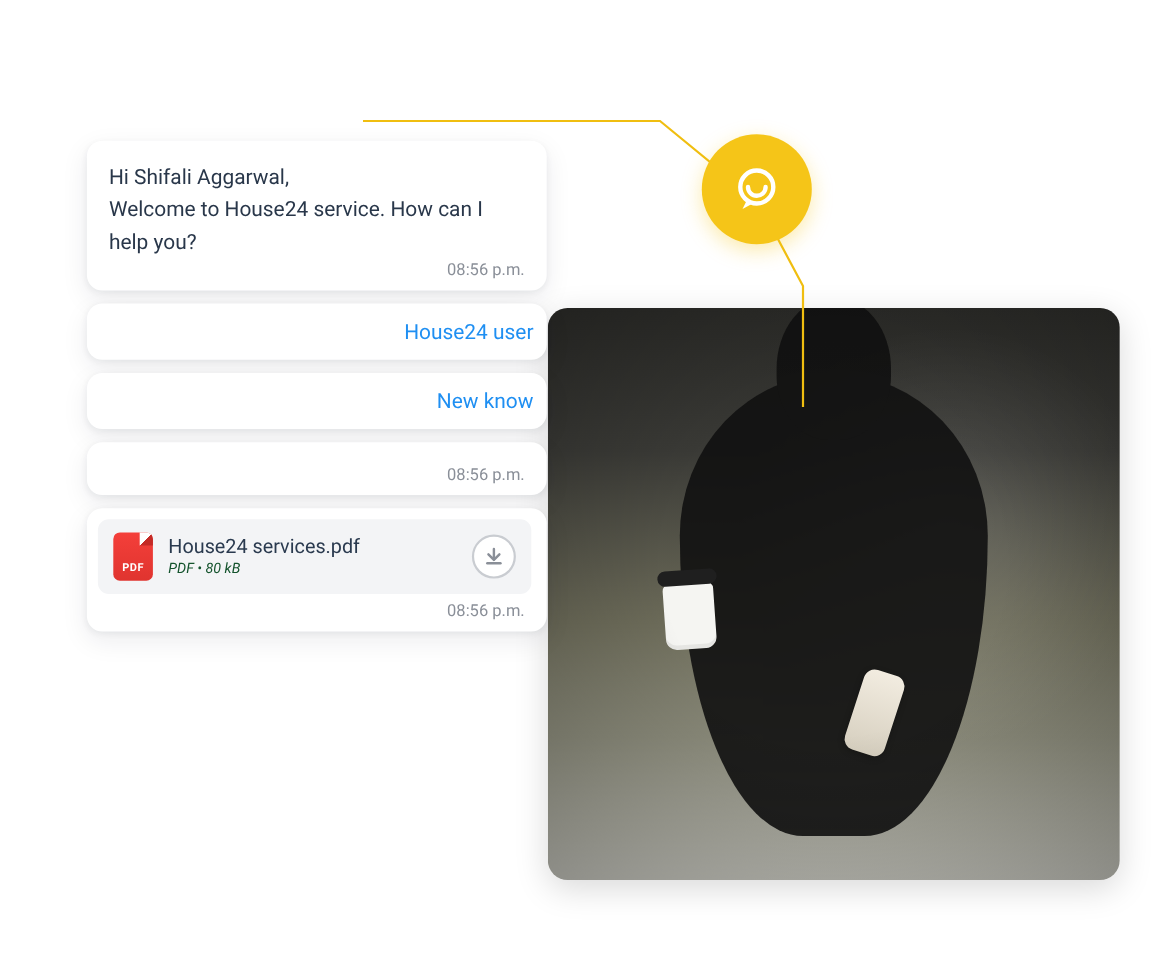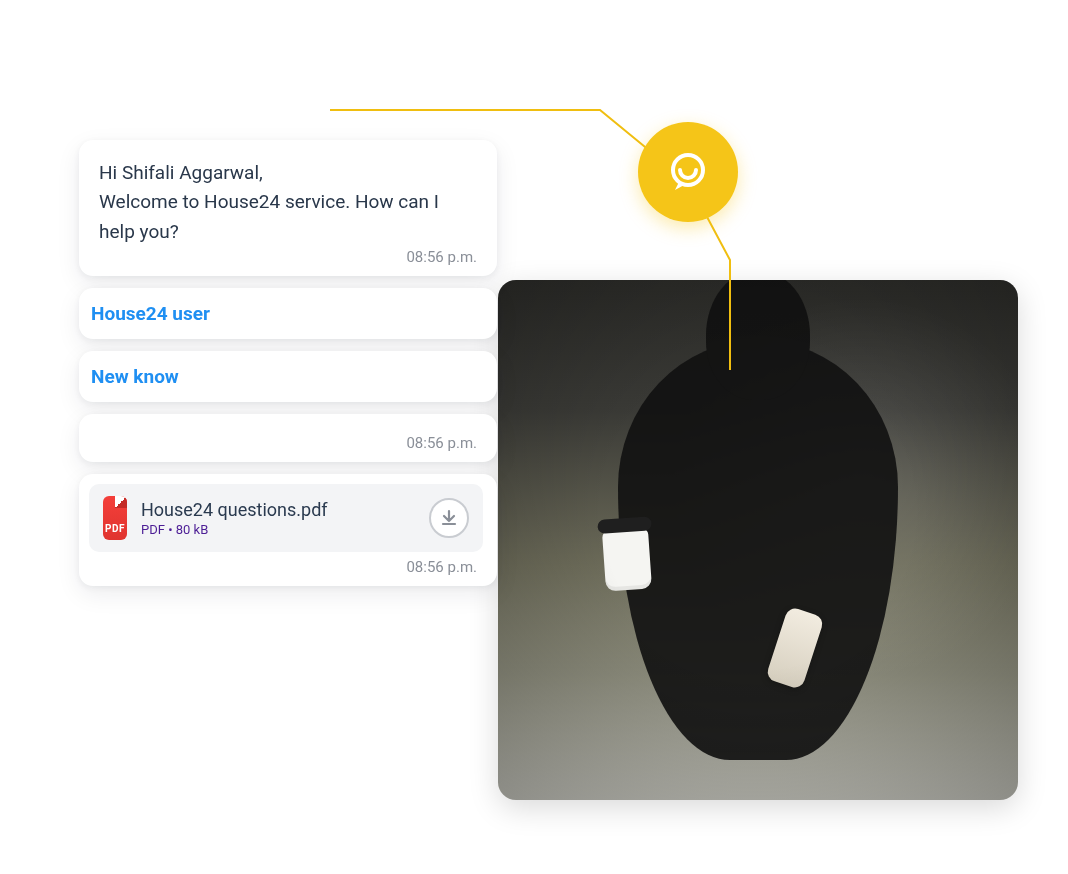"Hi Shifali Aggarwal," .chat-col { top: 140px -> 128px }
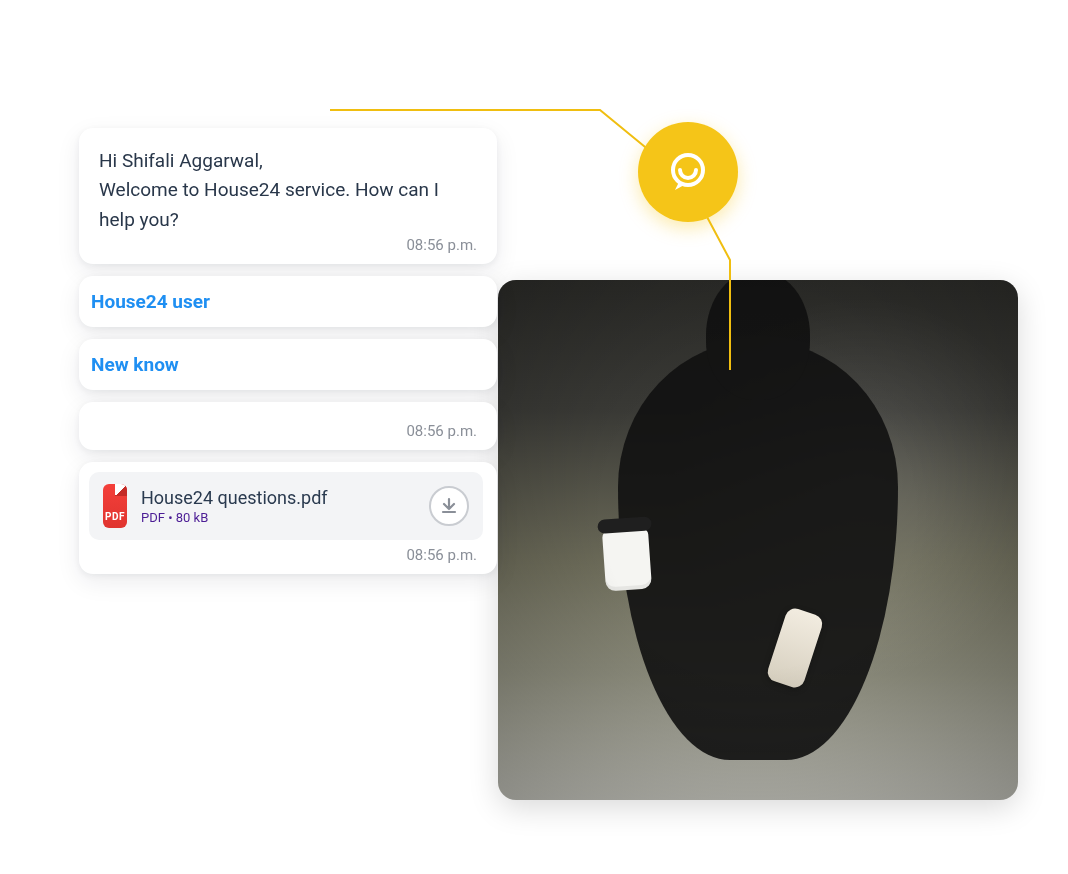"House24 user" .option { font-weight: 700 -> 400; text-align: left -> right }
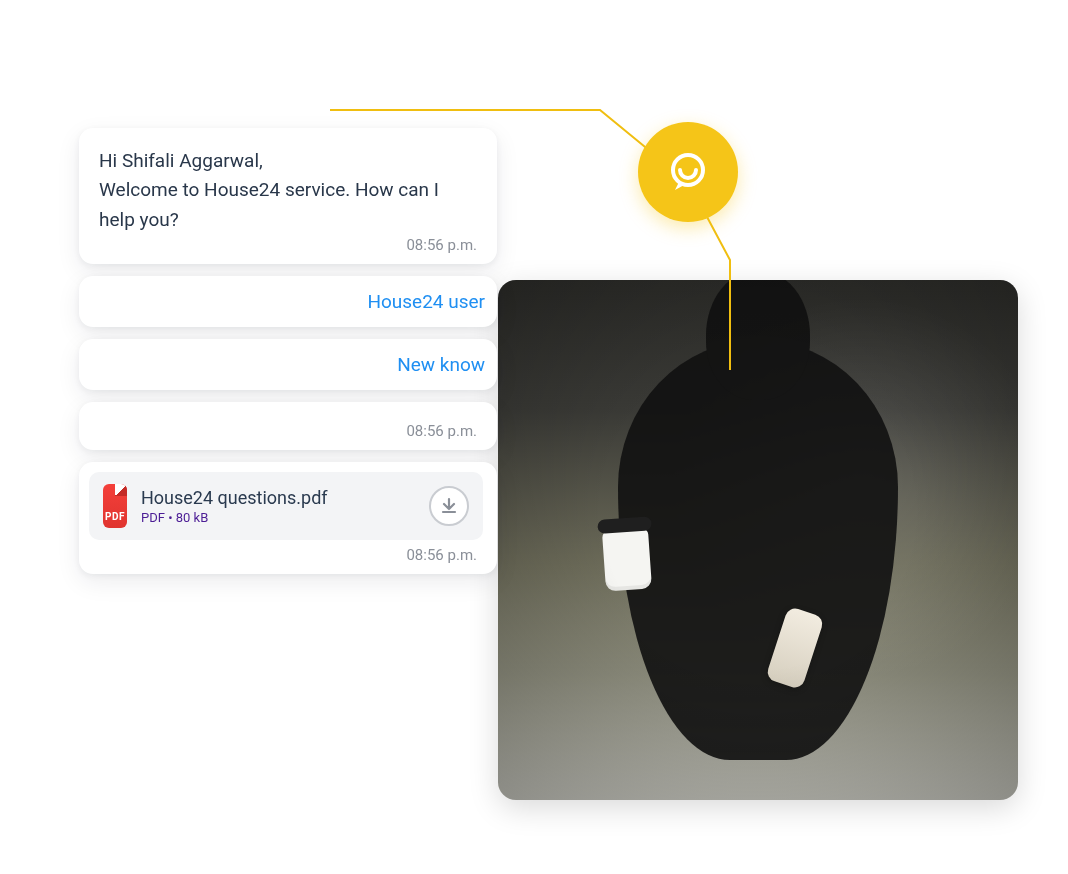"House24 questions.pdf" div.file-name { text: questions.pdf -> services.pdf }
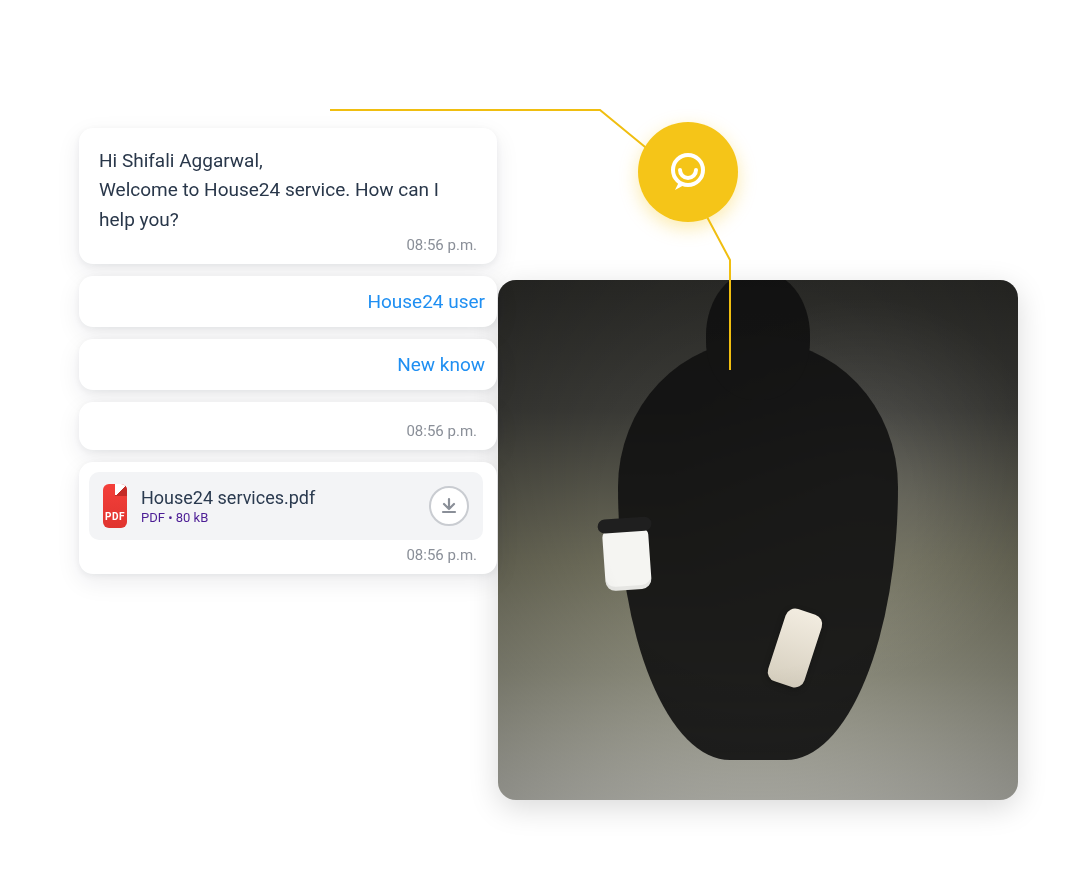"PDF" .pdf-badge { width: 24px -> 36px }
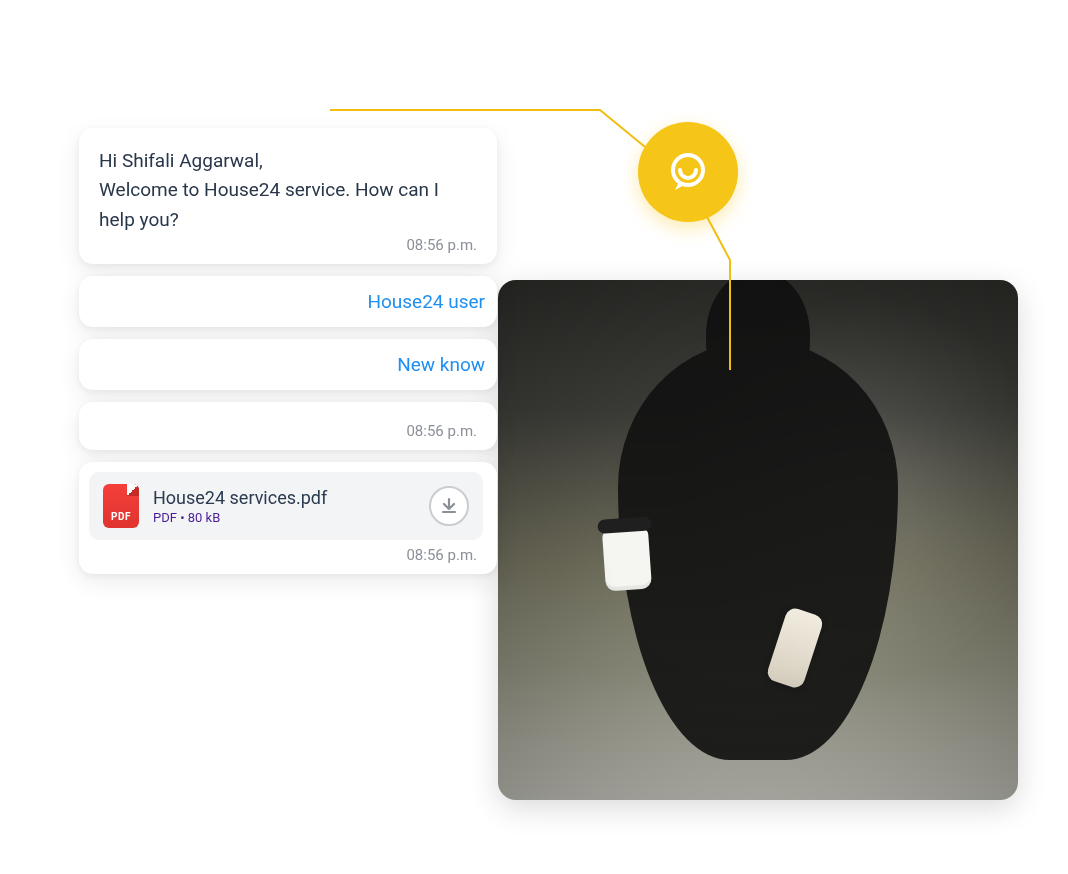"PDF • 80 kB" .file-sub { color: #4c1d95 -> #14532d; font-style: none -> italic }
